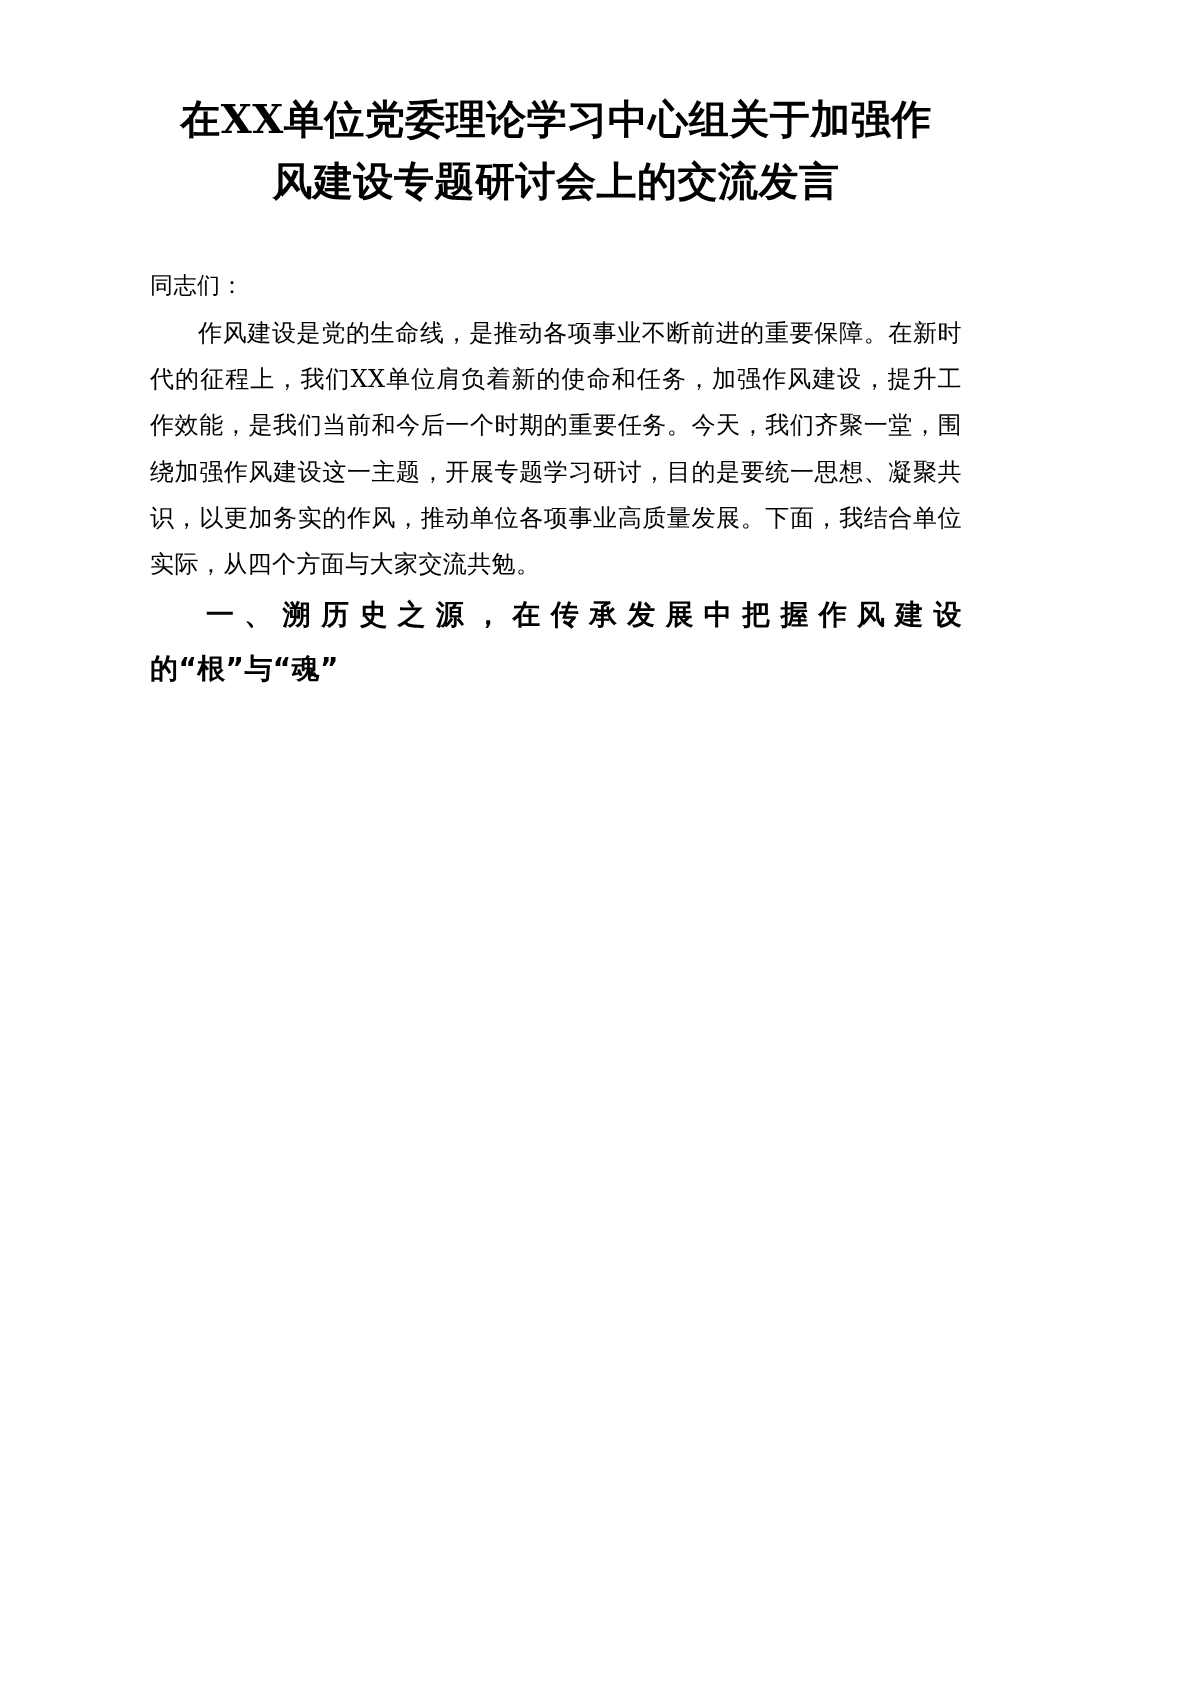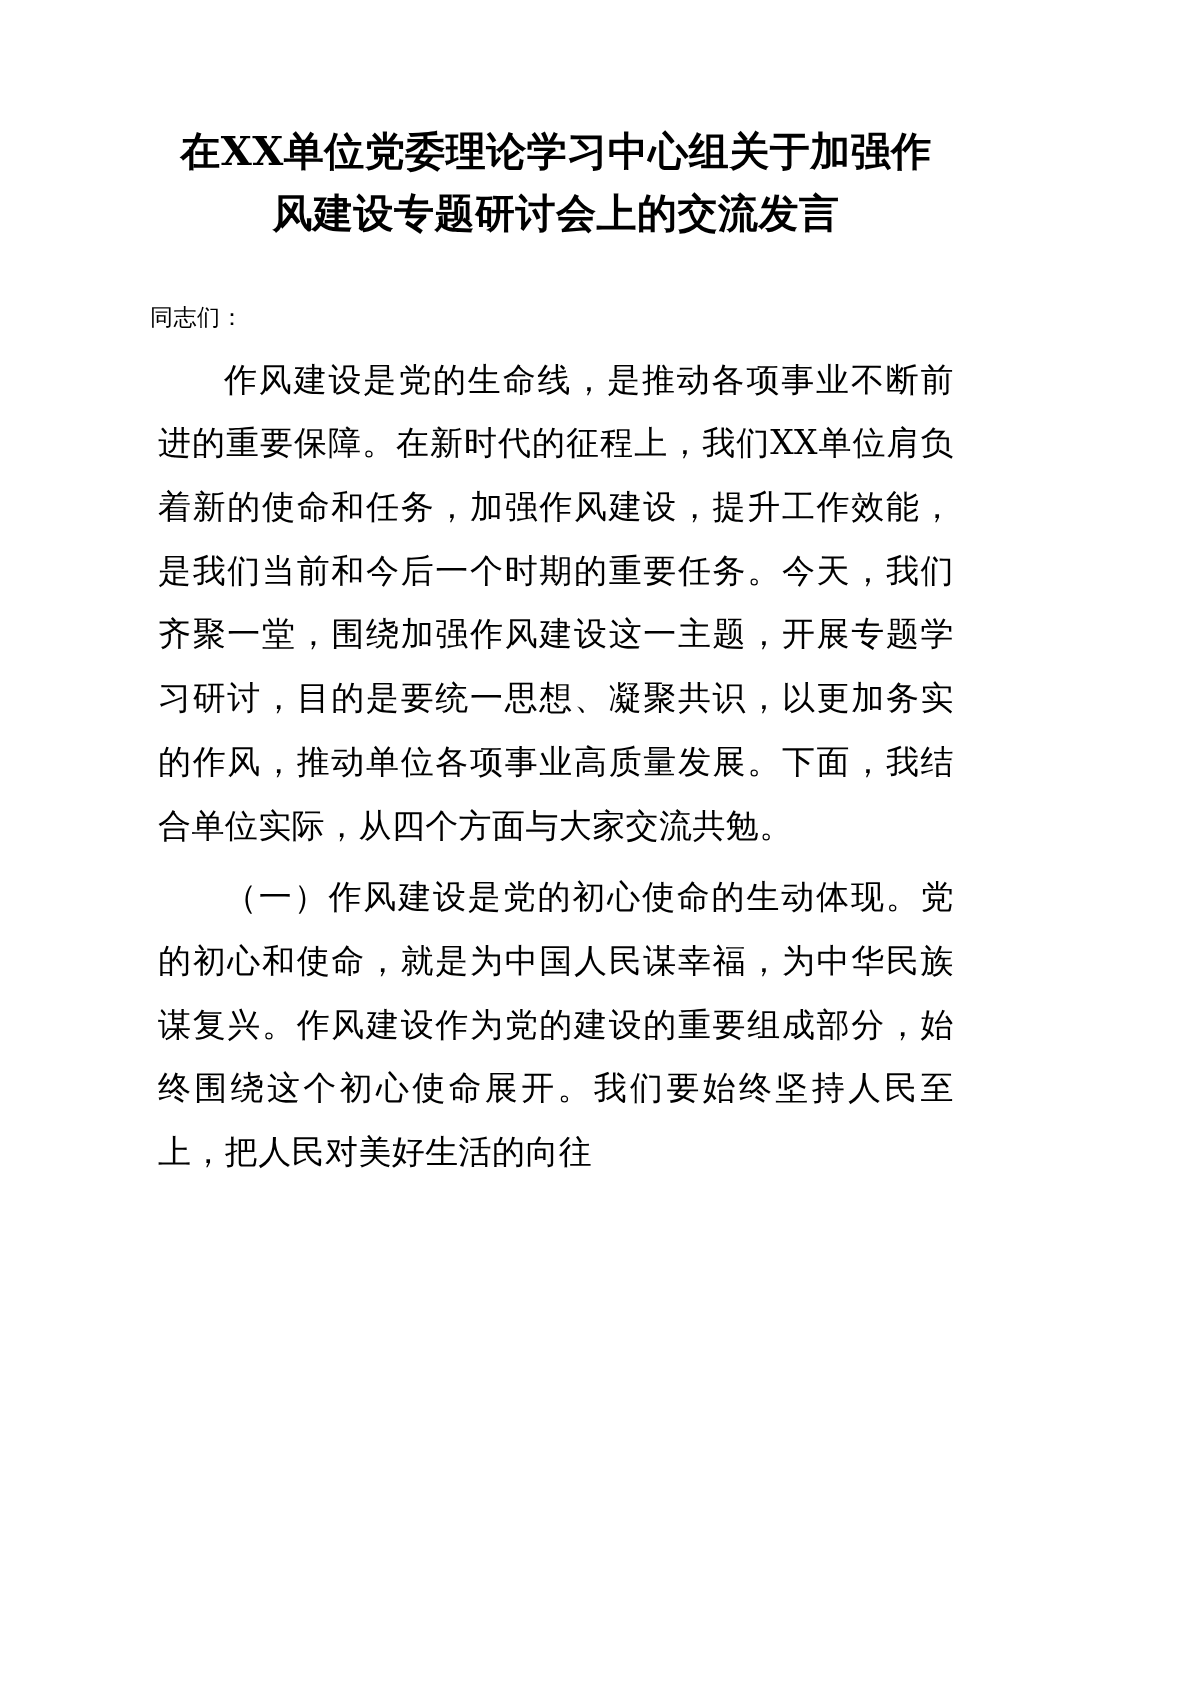"在XX单位党委理论学习中心组关于加强作风建设专题研讨会上的交流发言" .page { padding: 120px 150px 0 150px -> 88px 150px 0 150px }
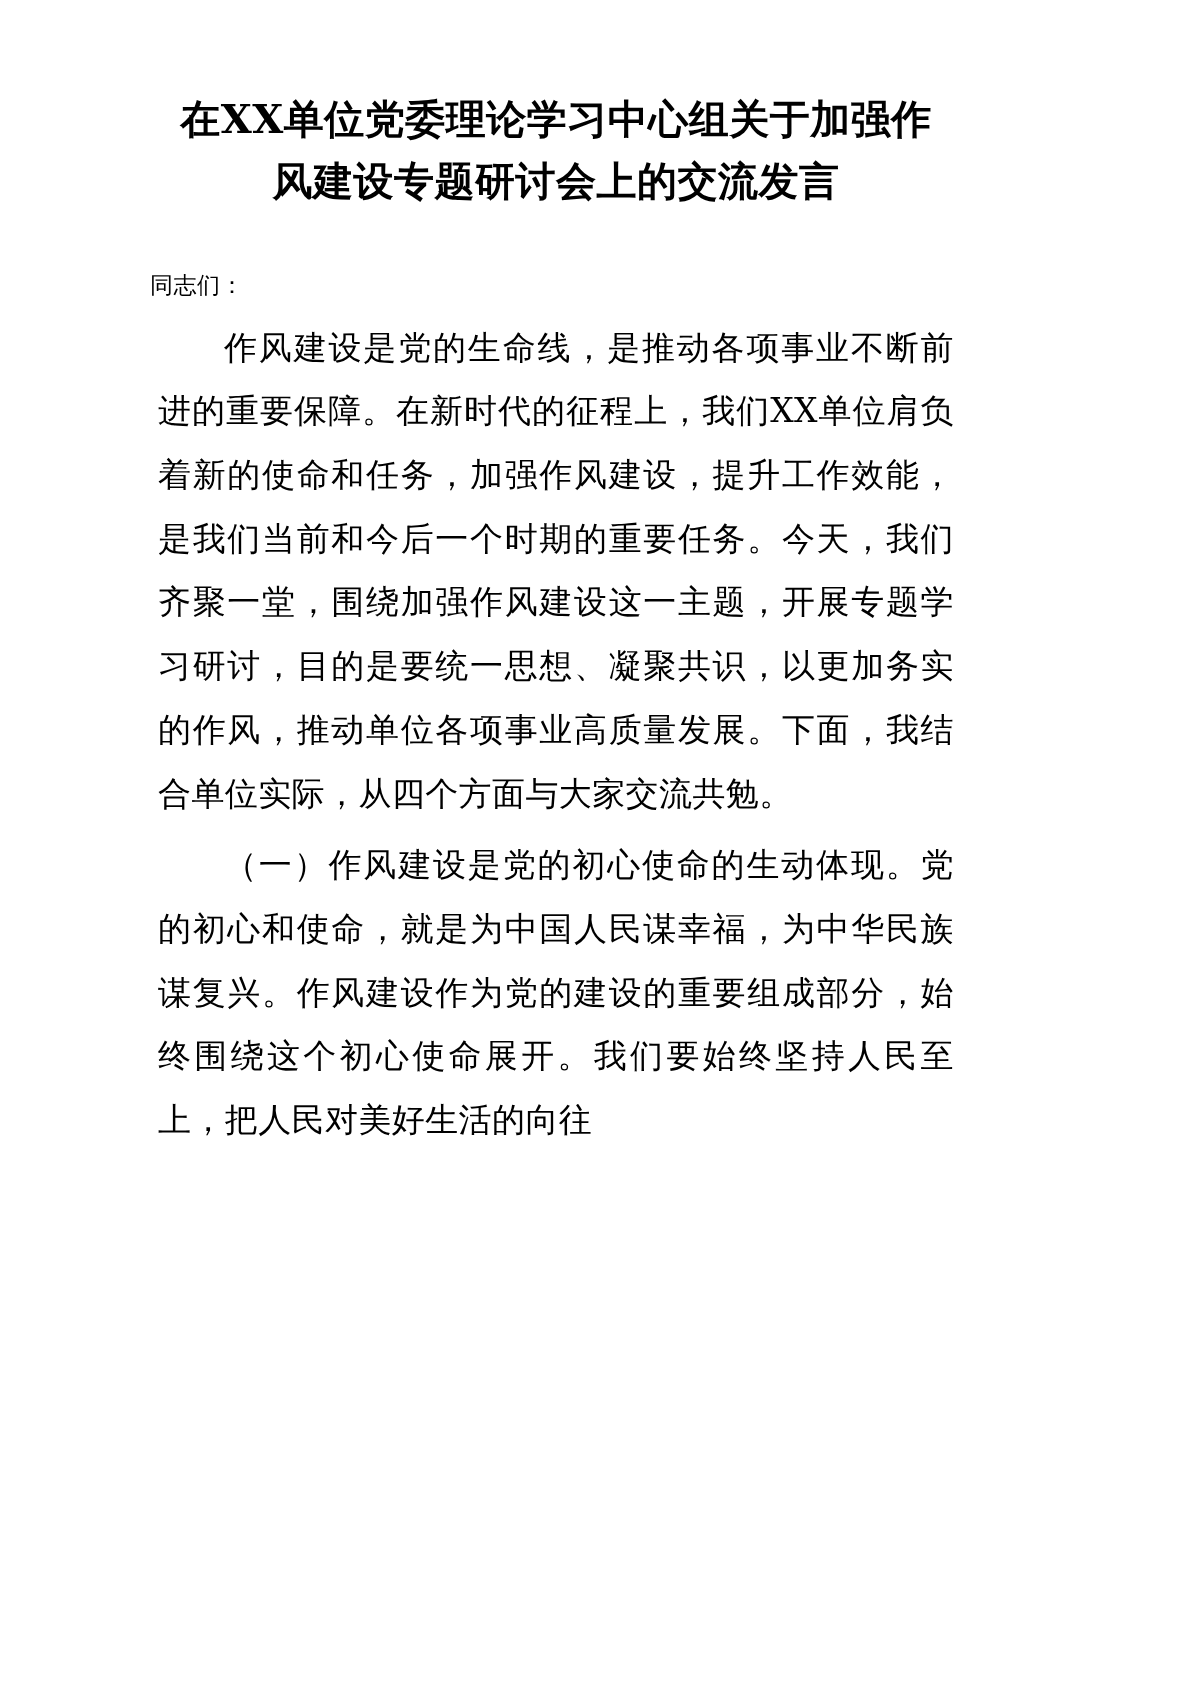"作风建设是党的生命线，是推动各项事业不断前进的重要保障。在新时代的征程上，我们X" p.para { font-size: 33px -> 24px; margin: 8px -> 0 }
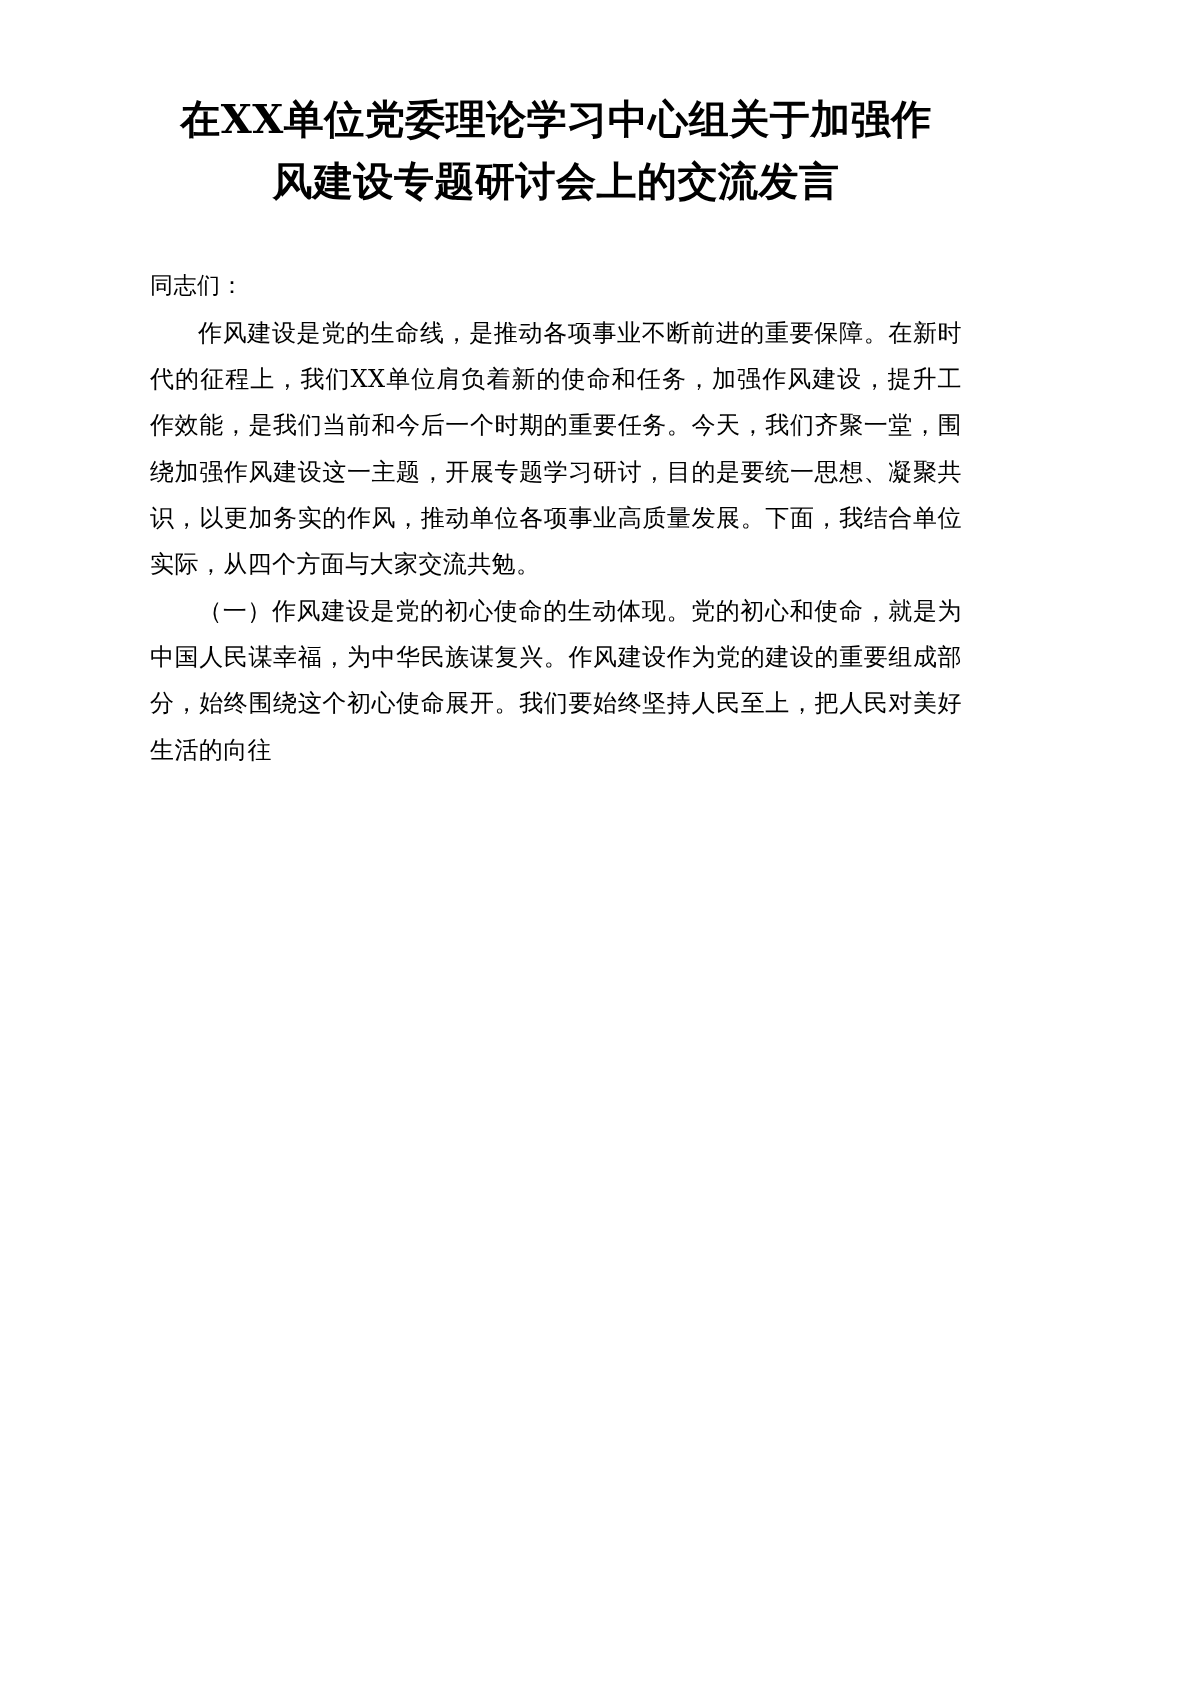"一、溯历史之源，在传承发展中把握作风建设的“根”与“魂”" p.heading { html: none -> <p>一、溯历史之源，在传承发展中把握作风建设的“根”与“魂”</p> }
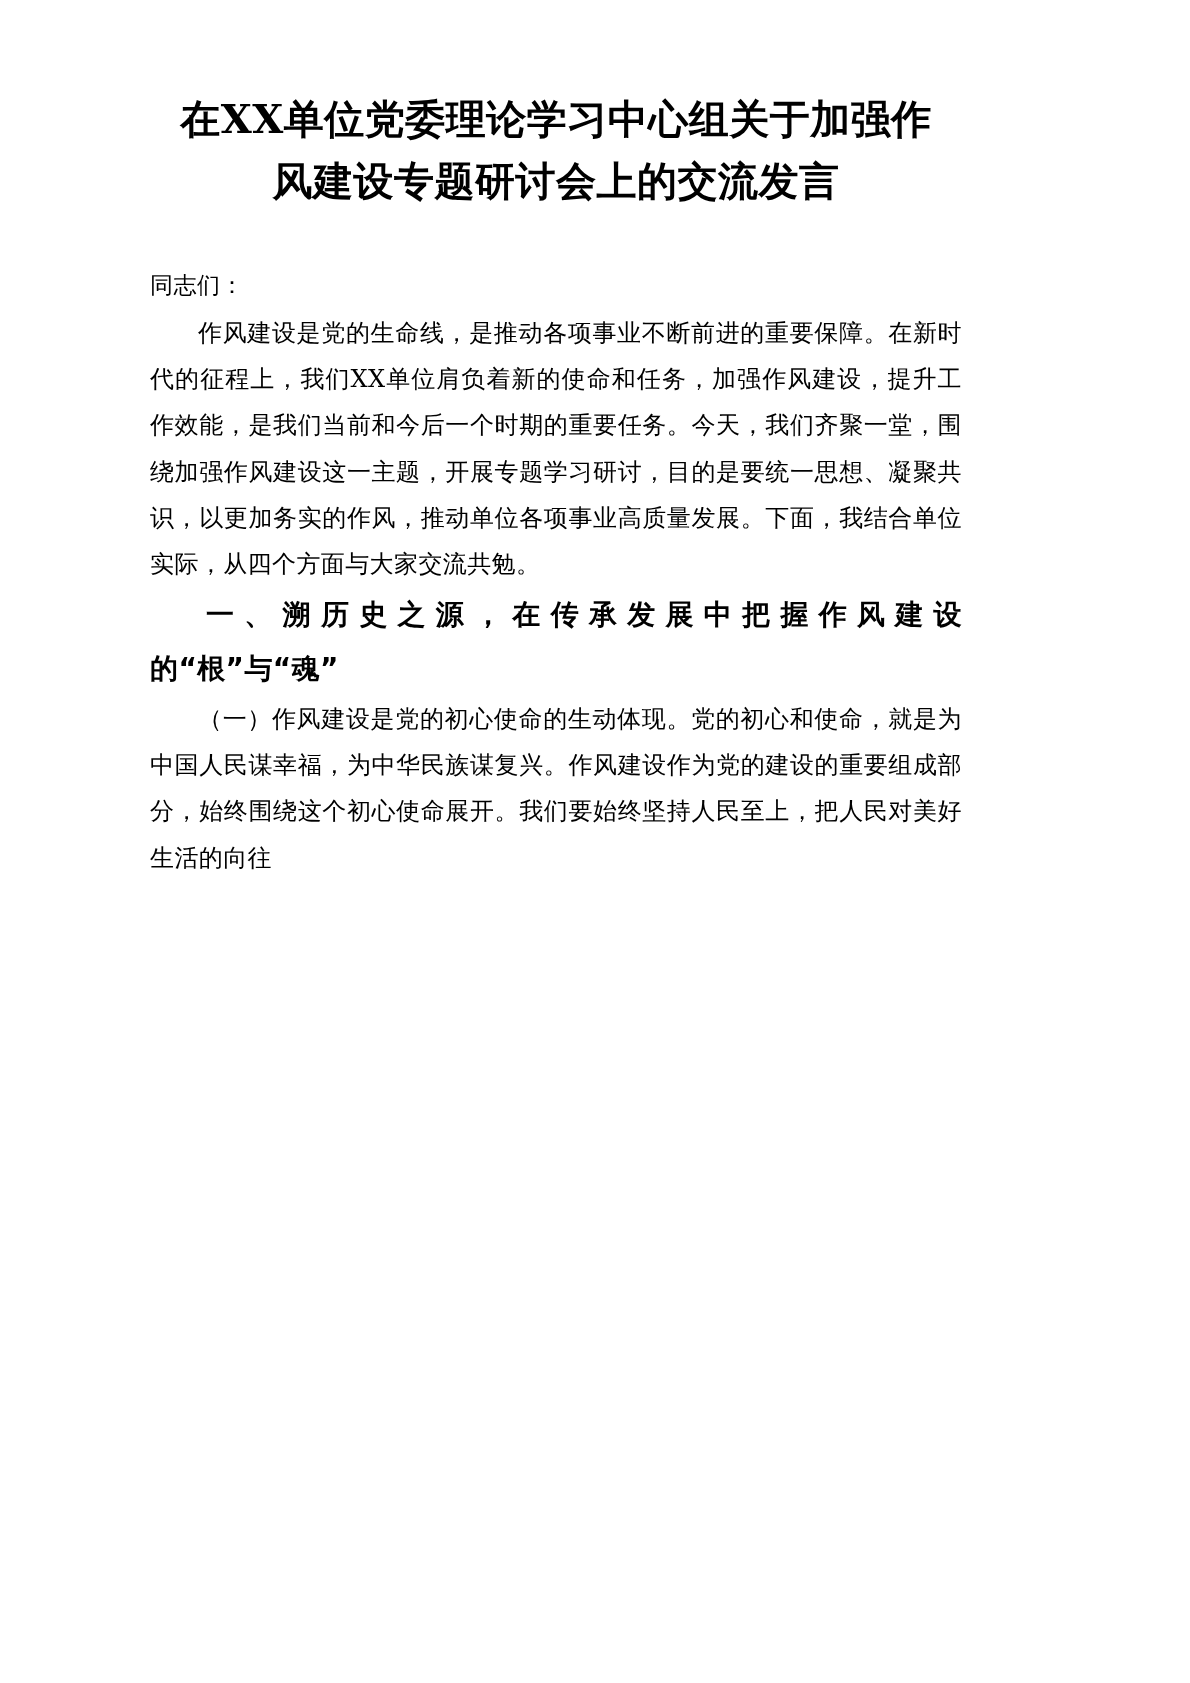"（一）作风建设是党的初心使命的生动体现。党的初心和使命，就是为中国人民谋幸福，为" p.para { html: <p>（一）作风建设是党的初心使命的生动体现。党的初心和使命，就是为中国人民谋幸福，为中华民族谋复兴。作风建设作为党的建设的重要组成部分，始终围绕这个初心使命展开。我们要始终坚持人民至上，把人民对美好生活的向往</p> -> none }
